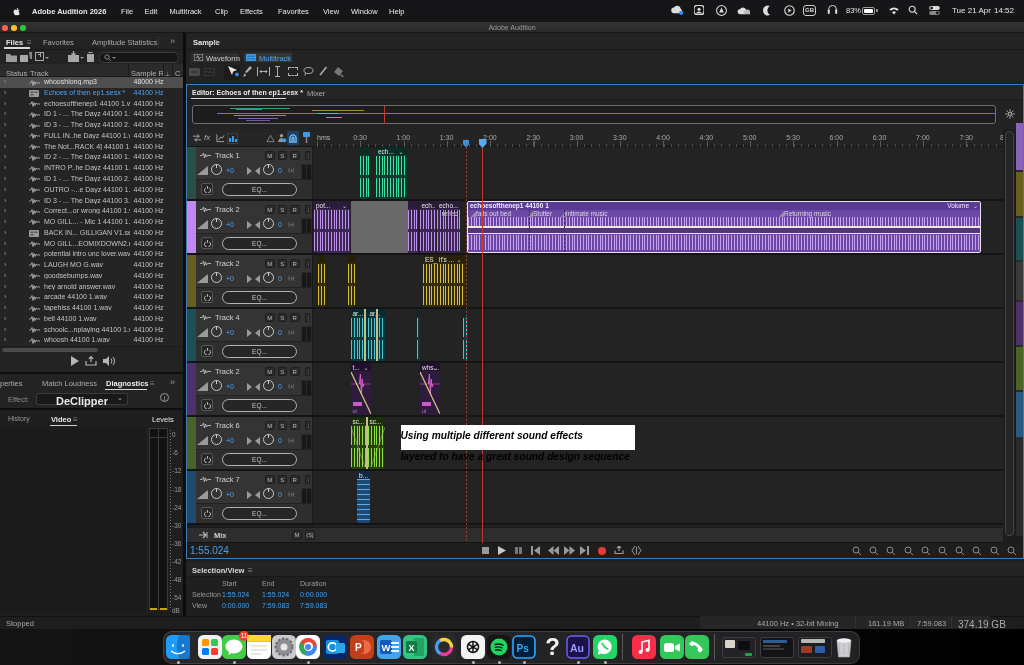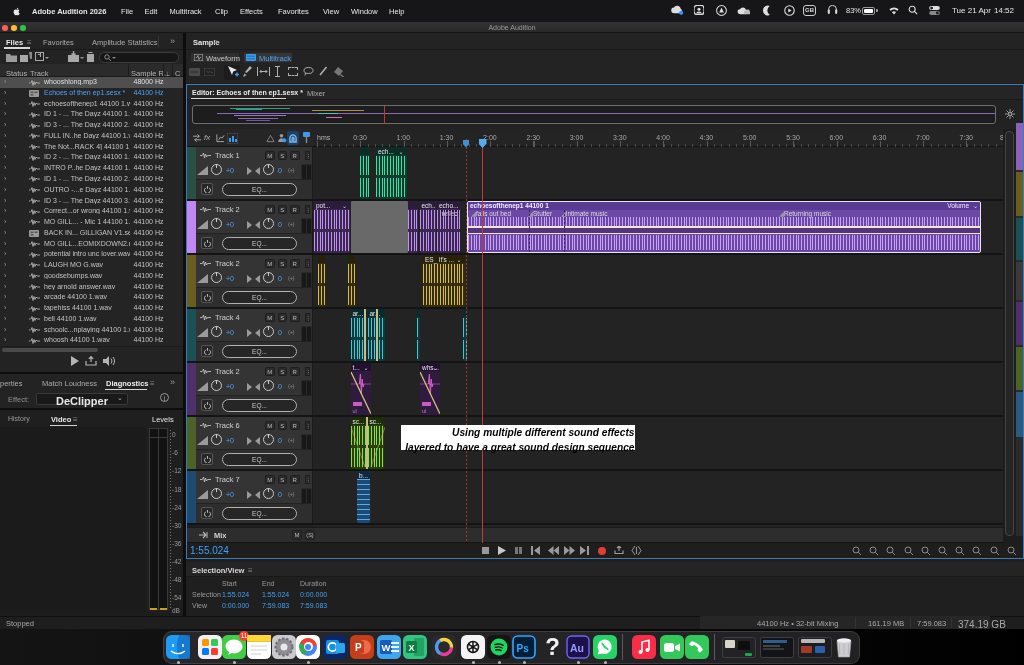"Using multiple different sound effects" div.a { line-height: 15px -> 21px; text-align: right -> left }
